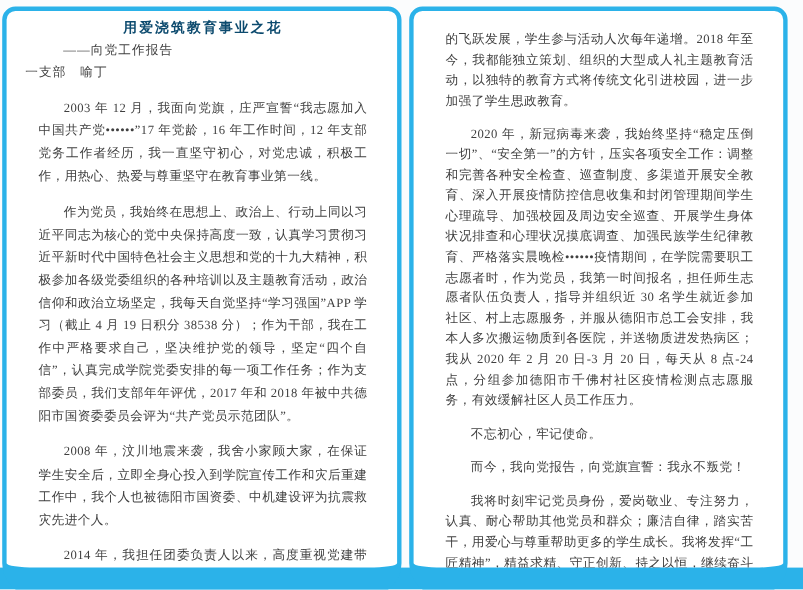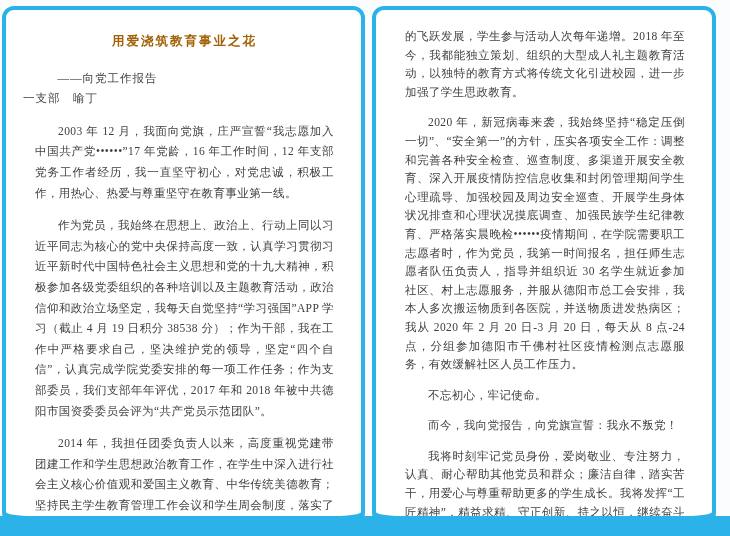"用爱浇筑教育事业之花" .doc-title { color: #a16207 -> #0c4a6e; margin: 16px -> 0 }
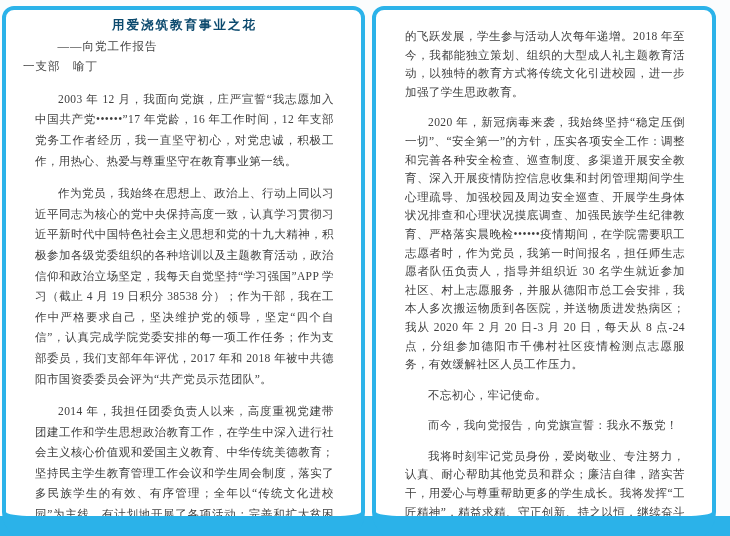"2008" p.body-par { html: none -> <p>2008 年，汶川地震来袭，我舍小家顾大家，在保证学生安全后，立即全身心投入到学院宣传工作和灾后重建工作中，我个人也被德阳市国资委、中机建设评为抗震救灾先进个人。</p> }
